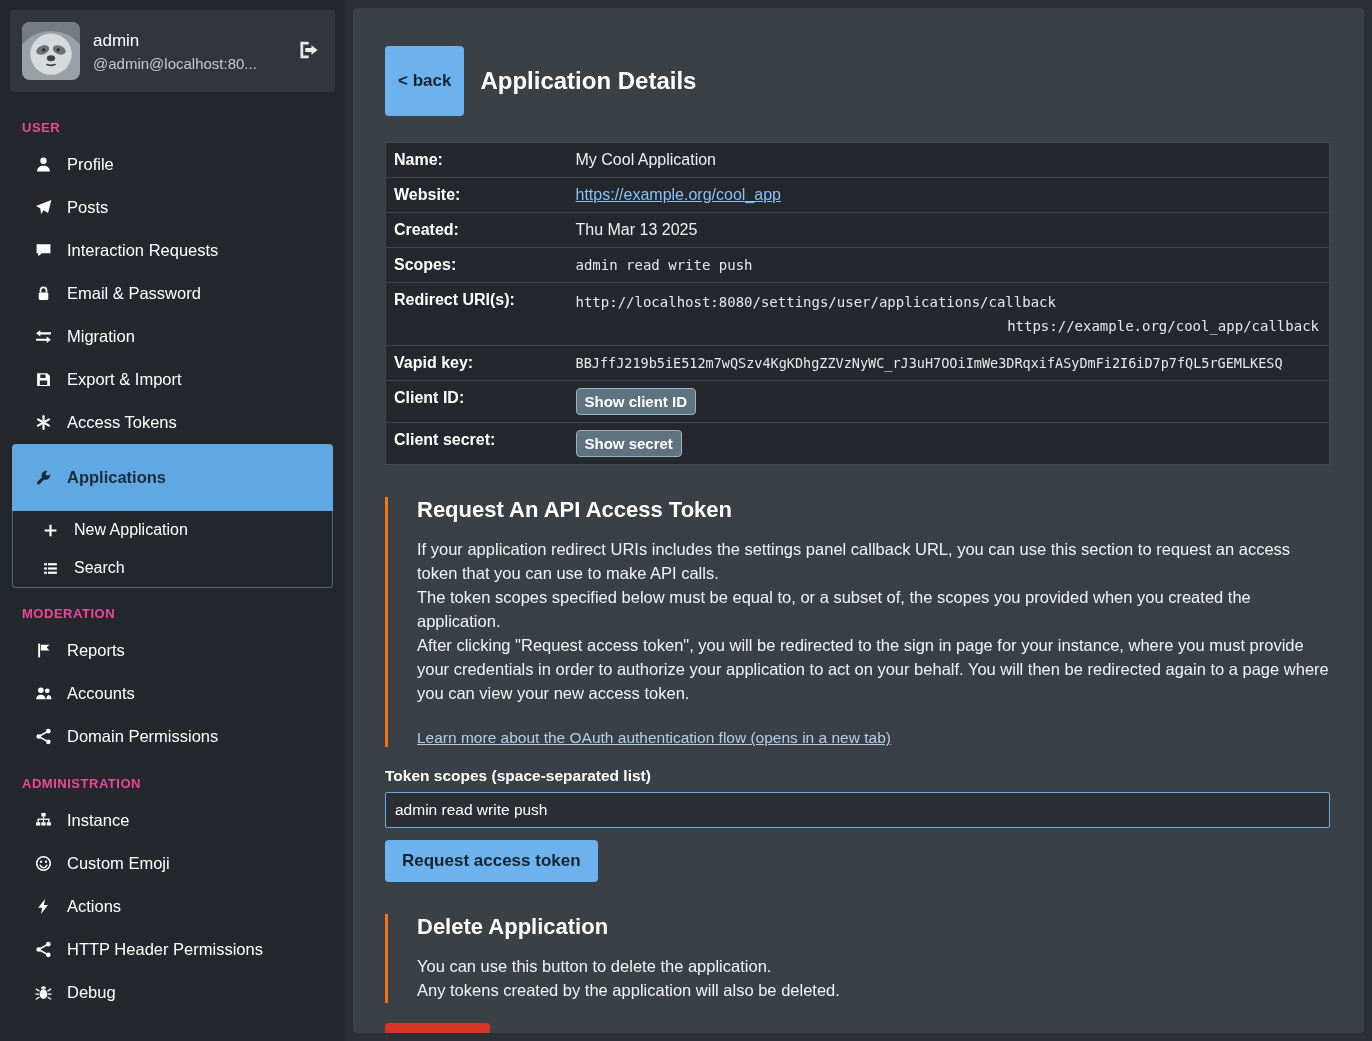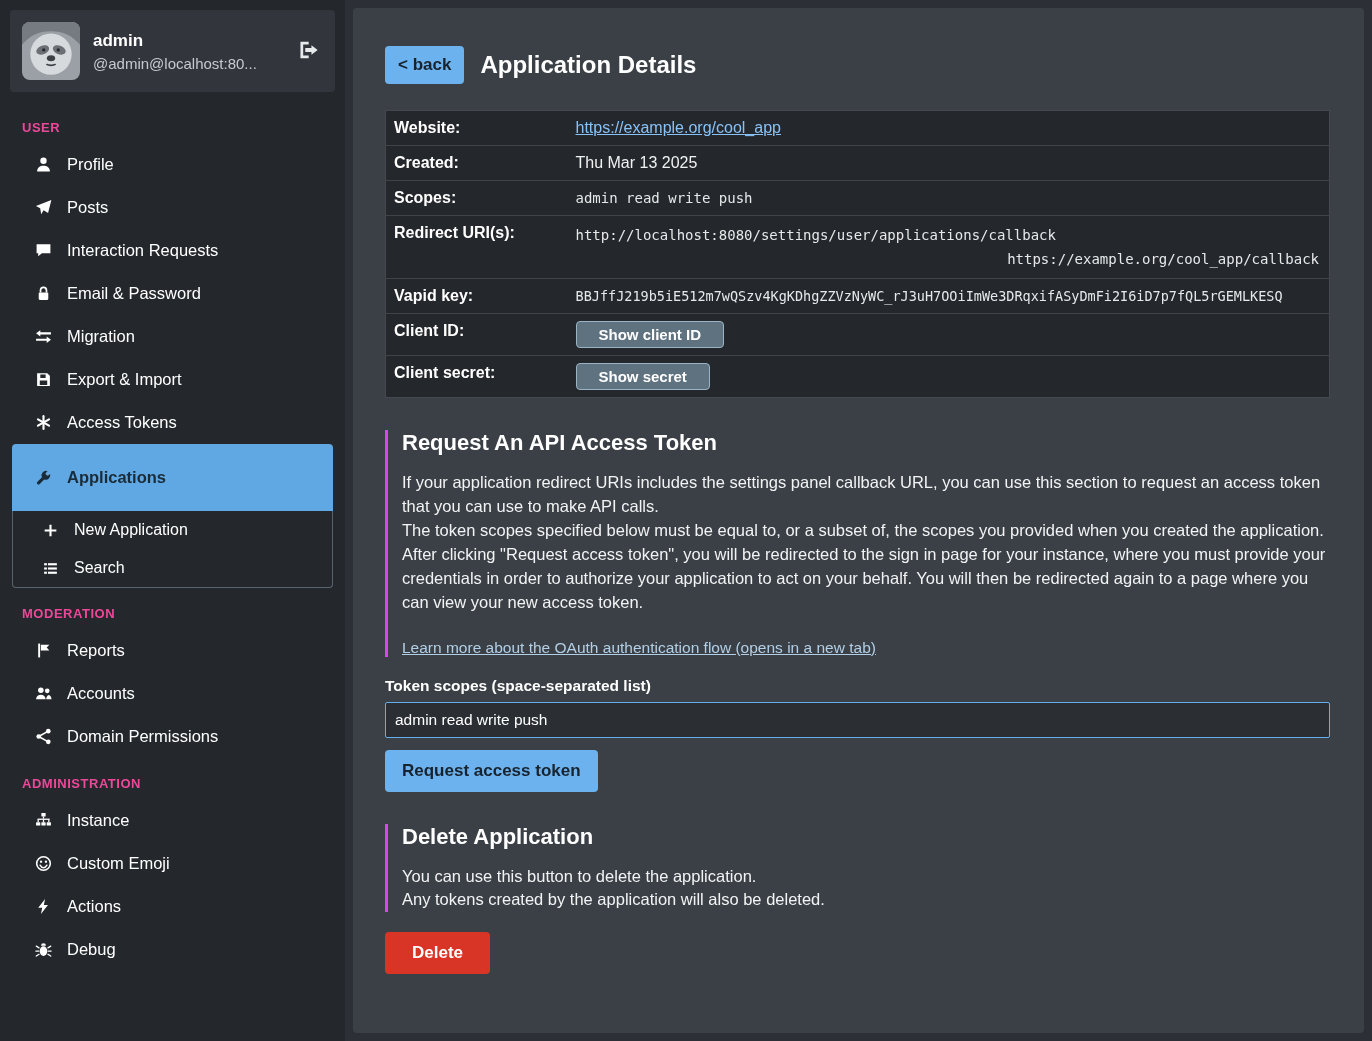"admin" .user-name { font-weight: bold -> normal }
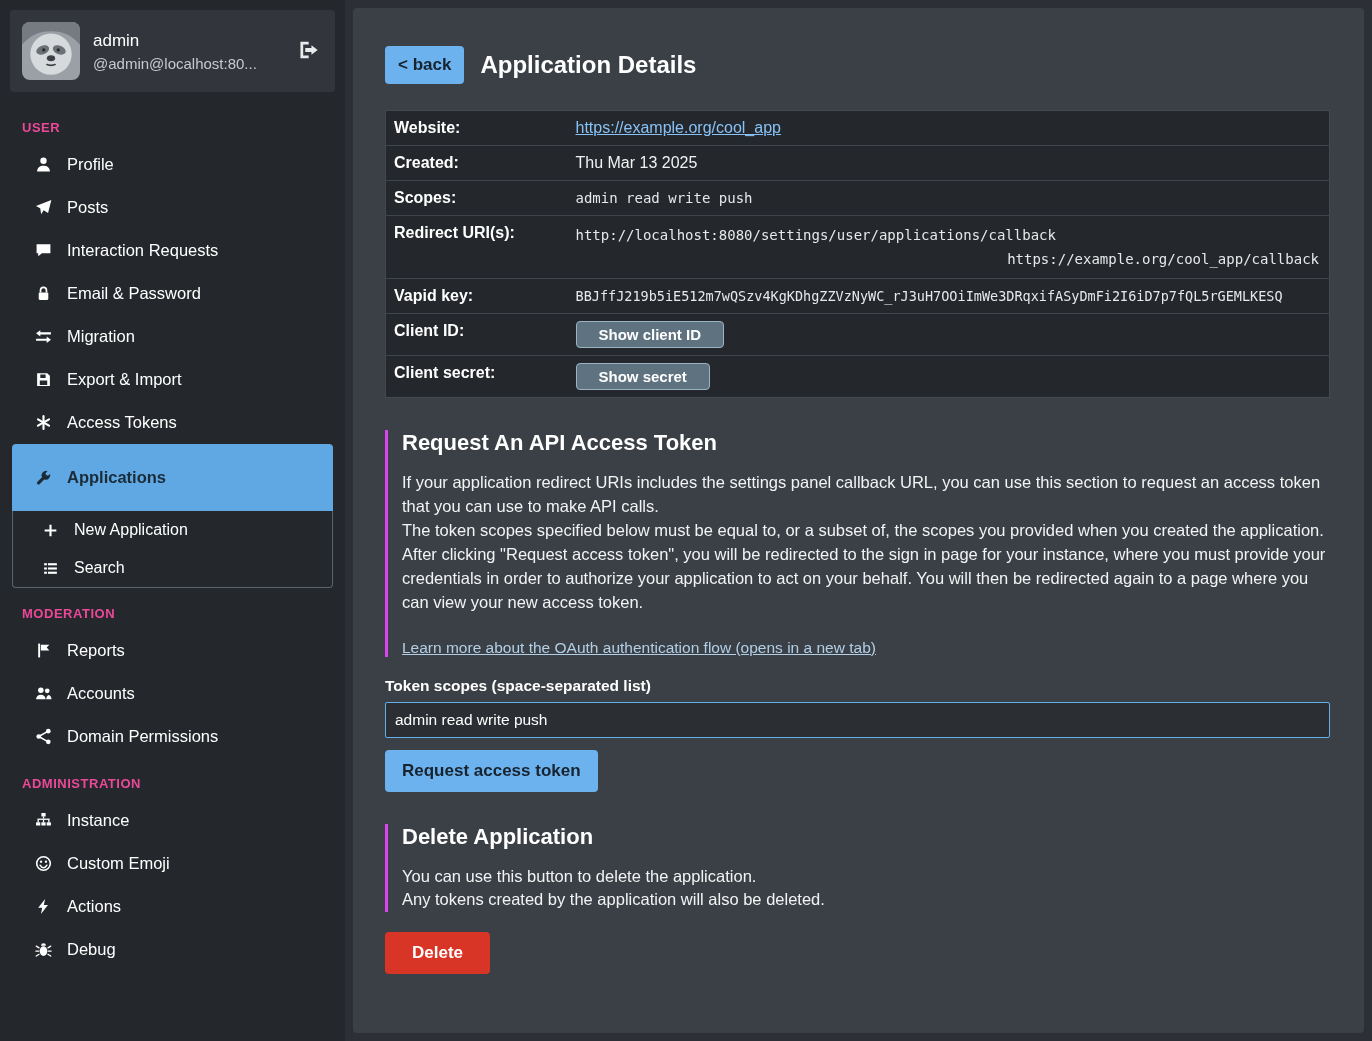"< back" .btn-blue { padding: 9px 13px -> 25px 13px }
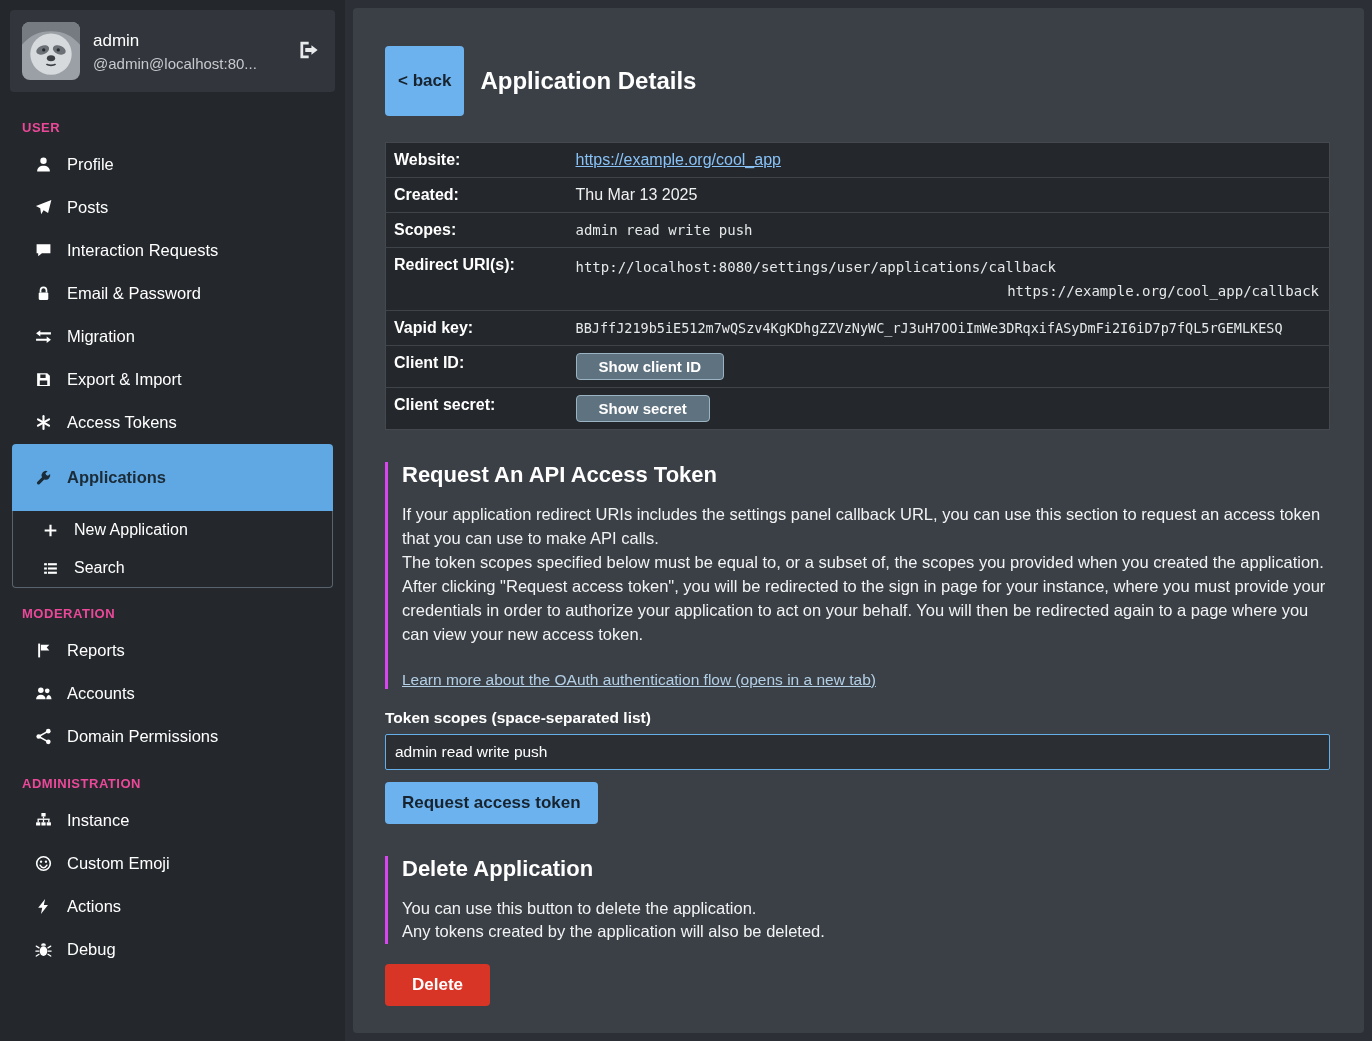"Name:" tr { html: none -> <tr> <th>Name:</th> <td>My Cool Application</td> </tr> }
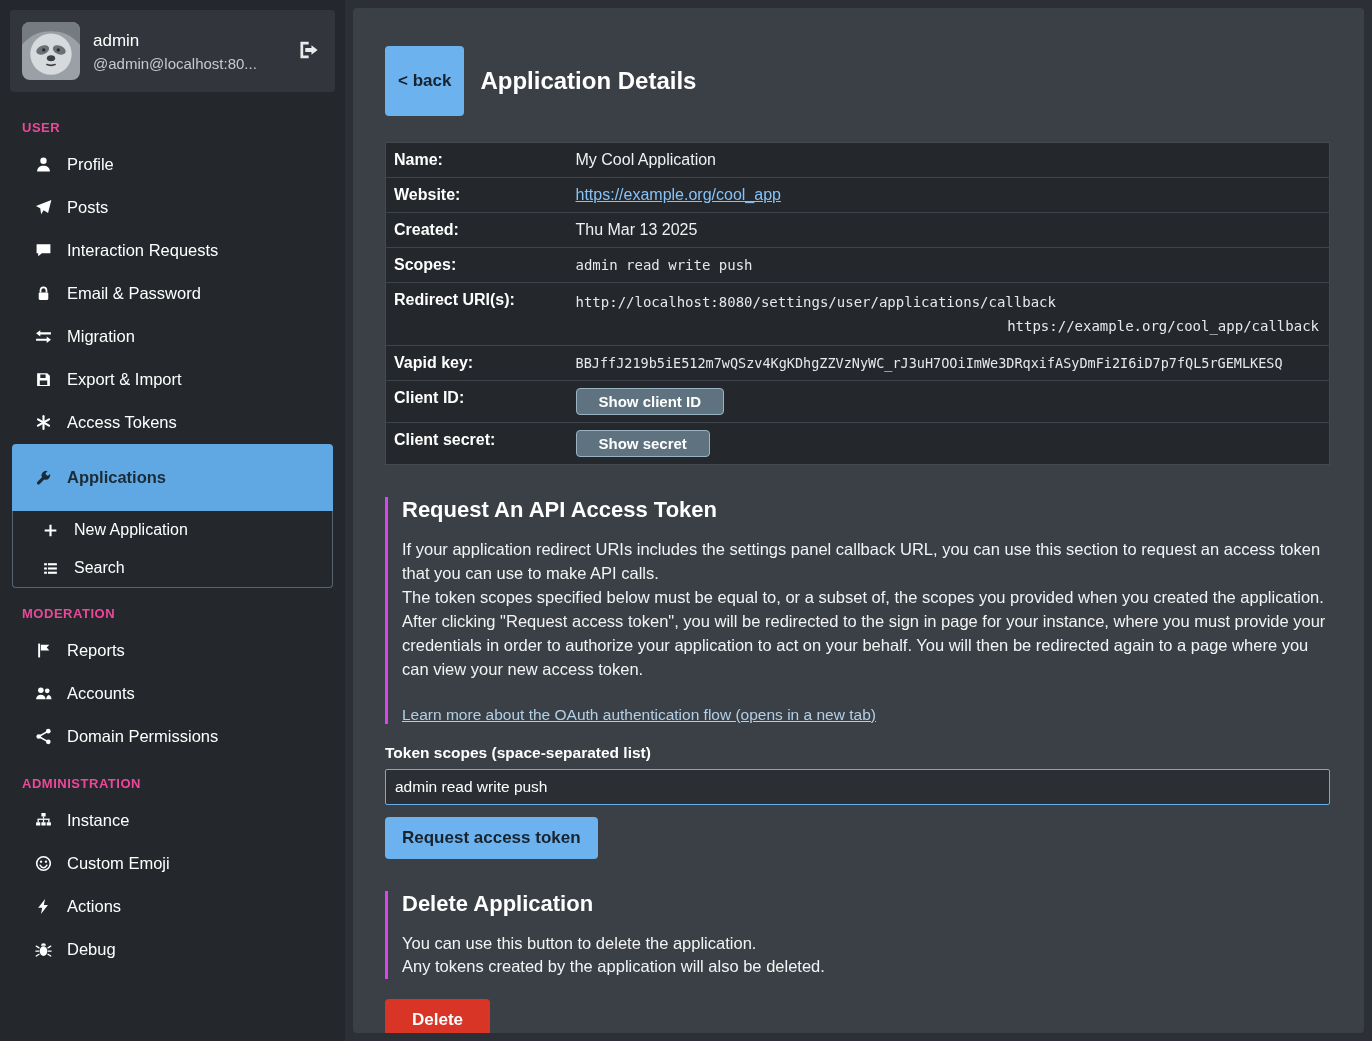"Show client ID" .ghost-btn { padding: 4px 22px -> 4px 8px }
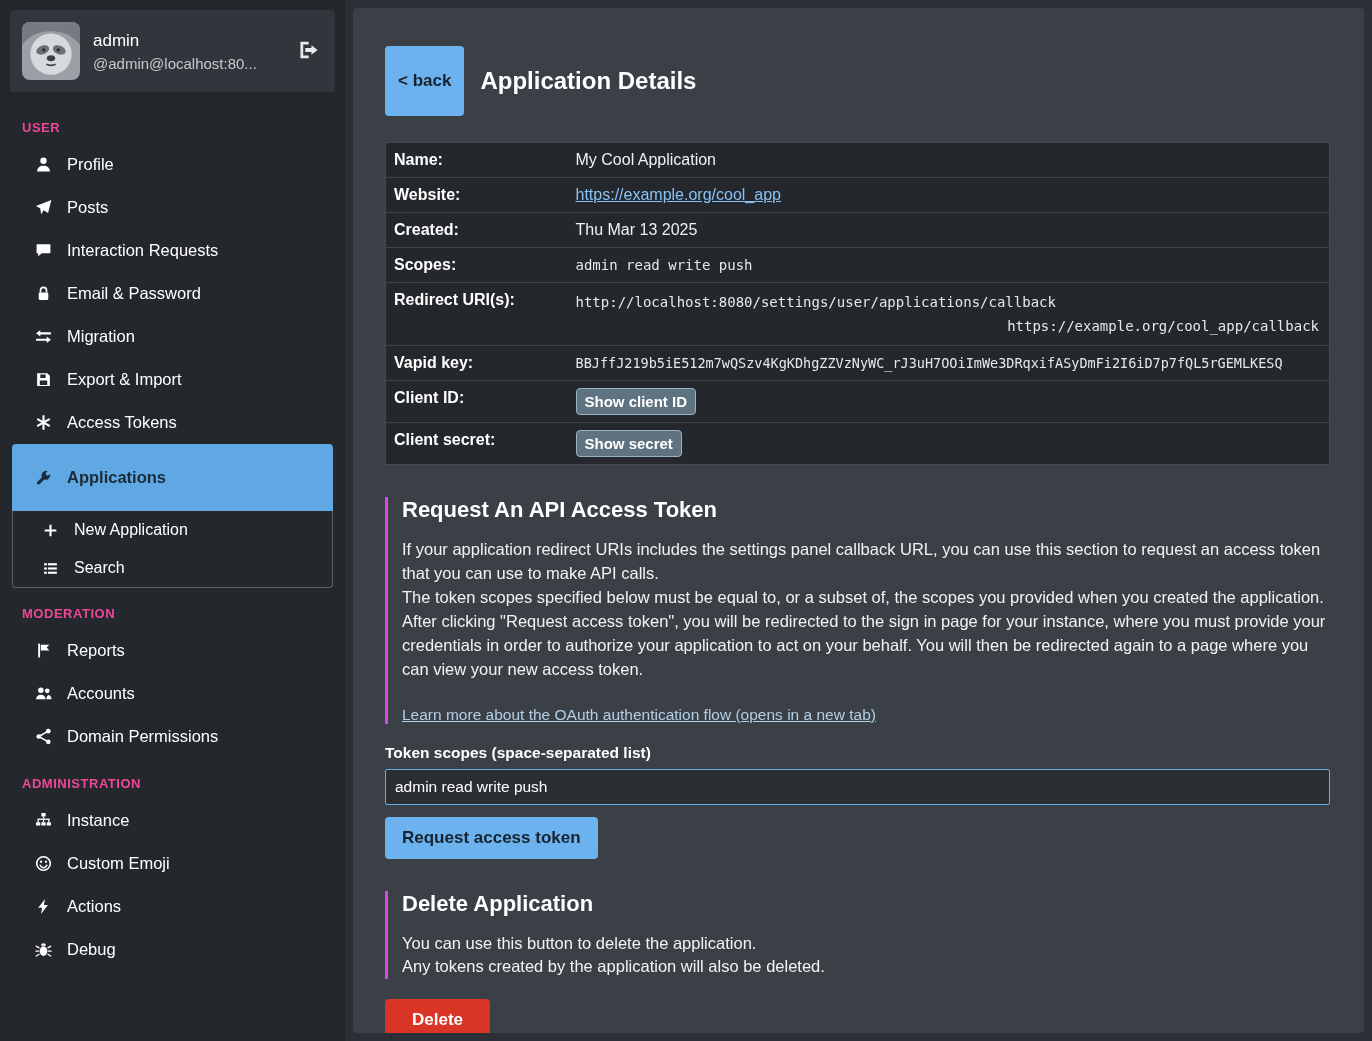"Request An API Access Token" .bordered { border-left: 3px solid #d946ef -> 3px solid #f97316; padding-left: 14px -> 29px }
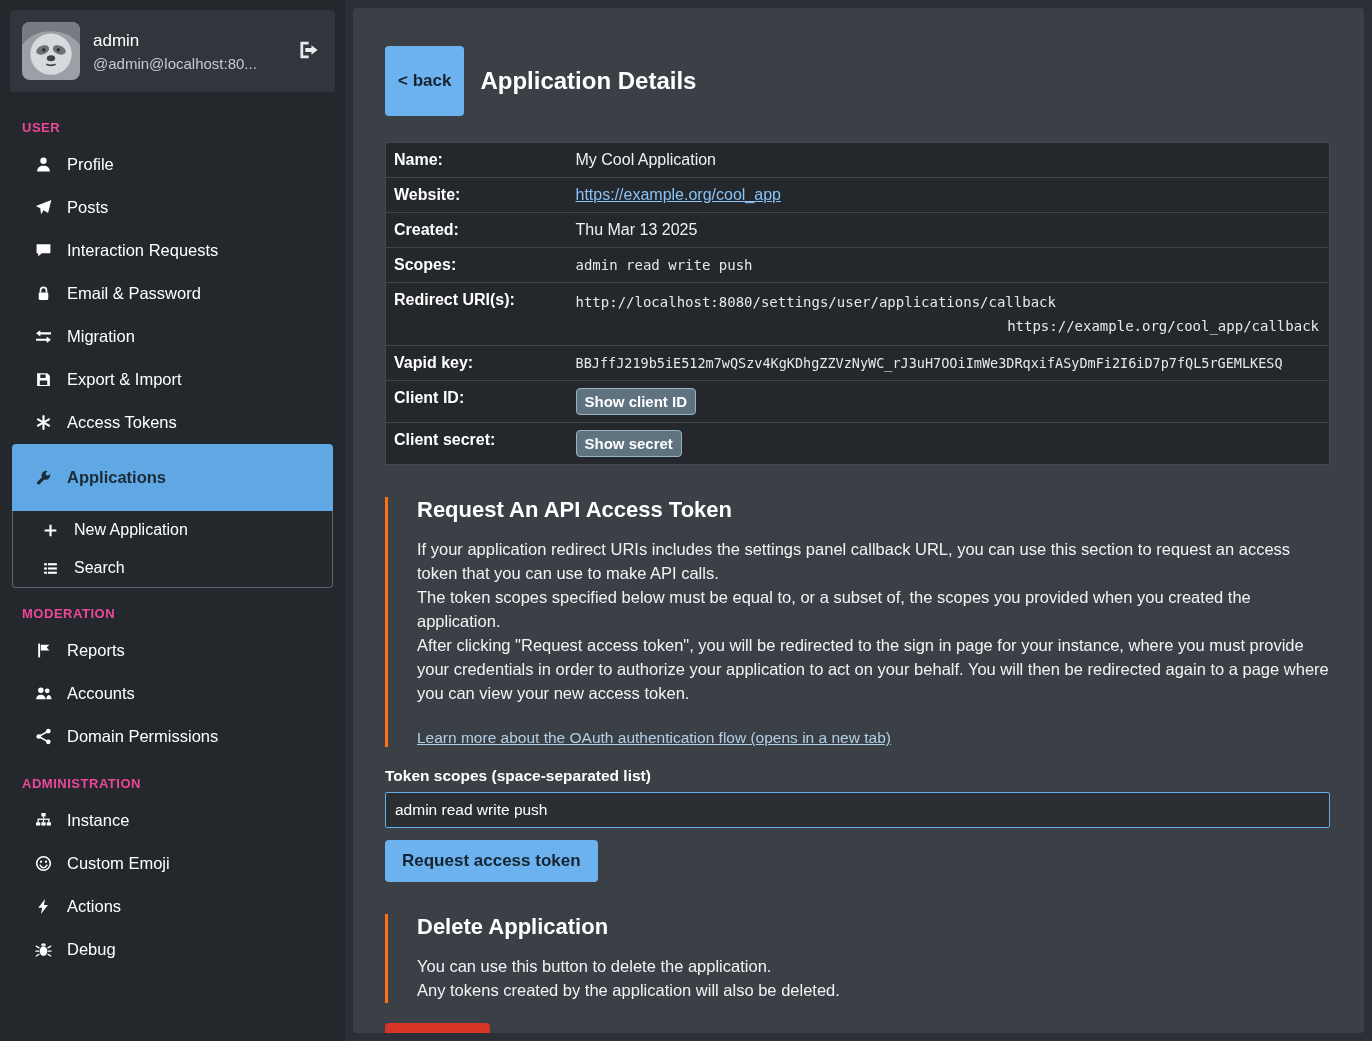"HTTP Header Permissions" div.nav-item { html: none -> <div> <span> <svg> <path></path> <circle></circle> <circle></circle> <circle></circle> </svg> </span> <span>HTTP Header Permissions</span> </div> }
